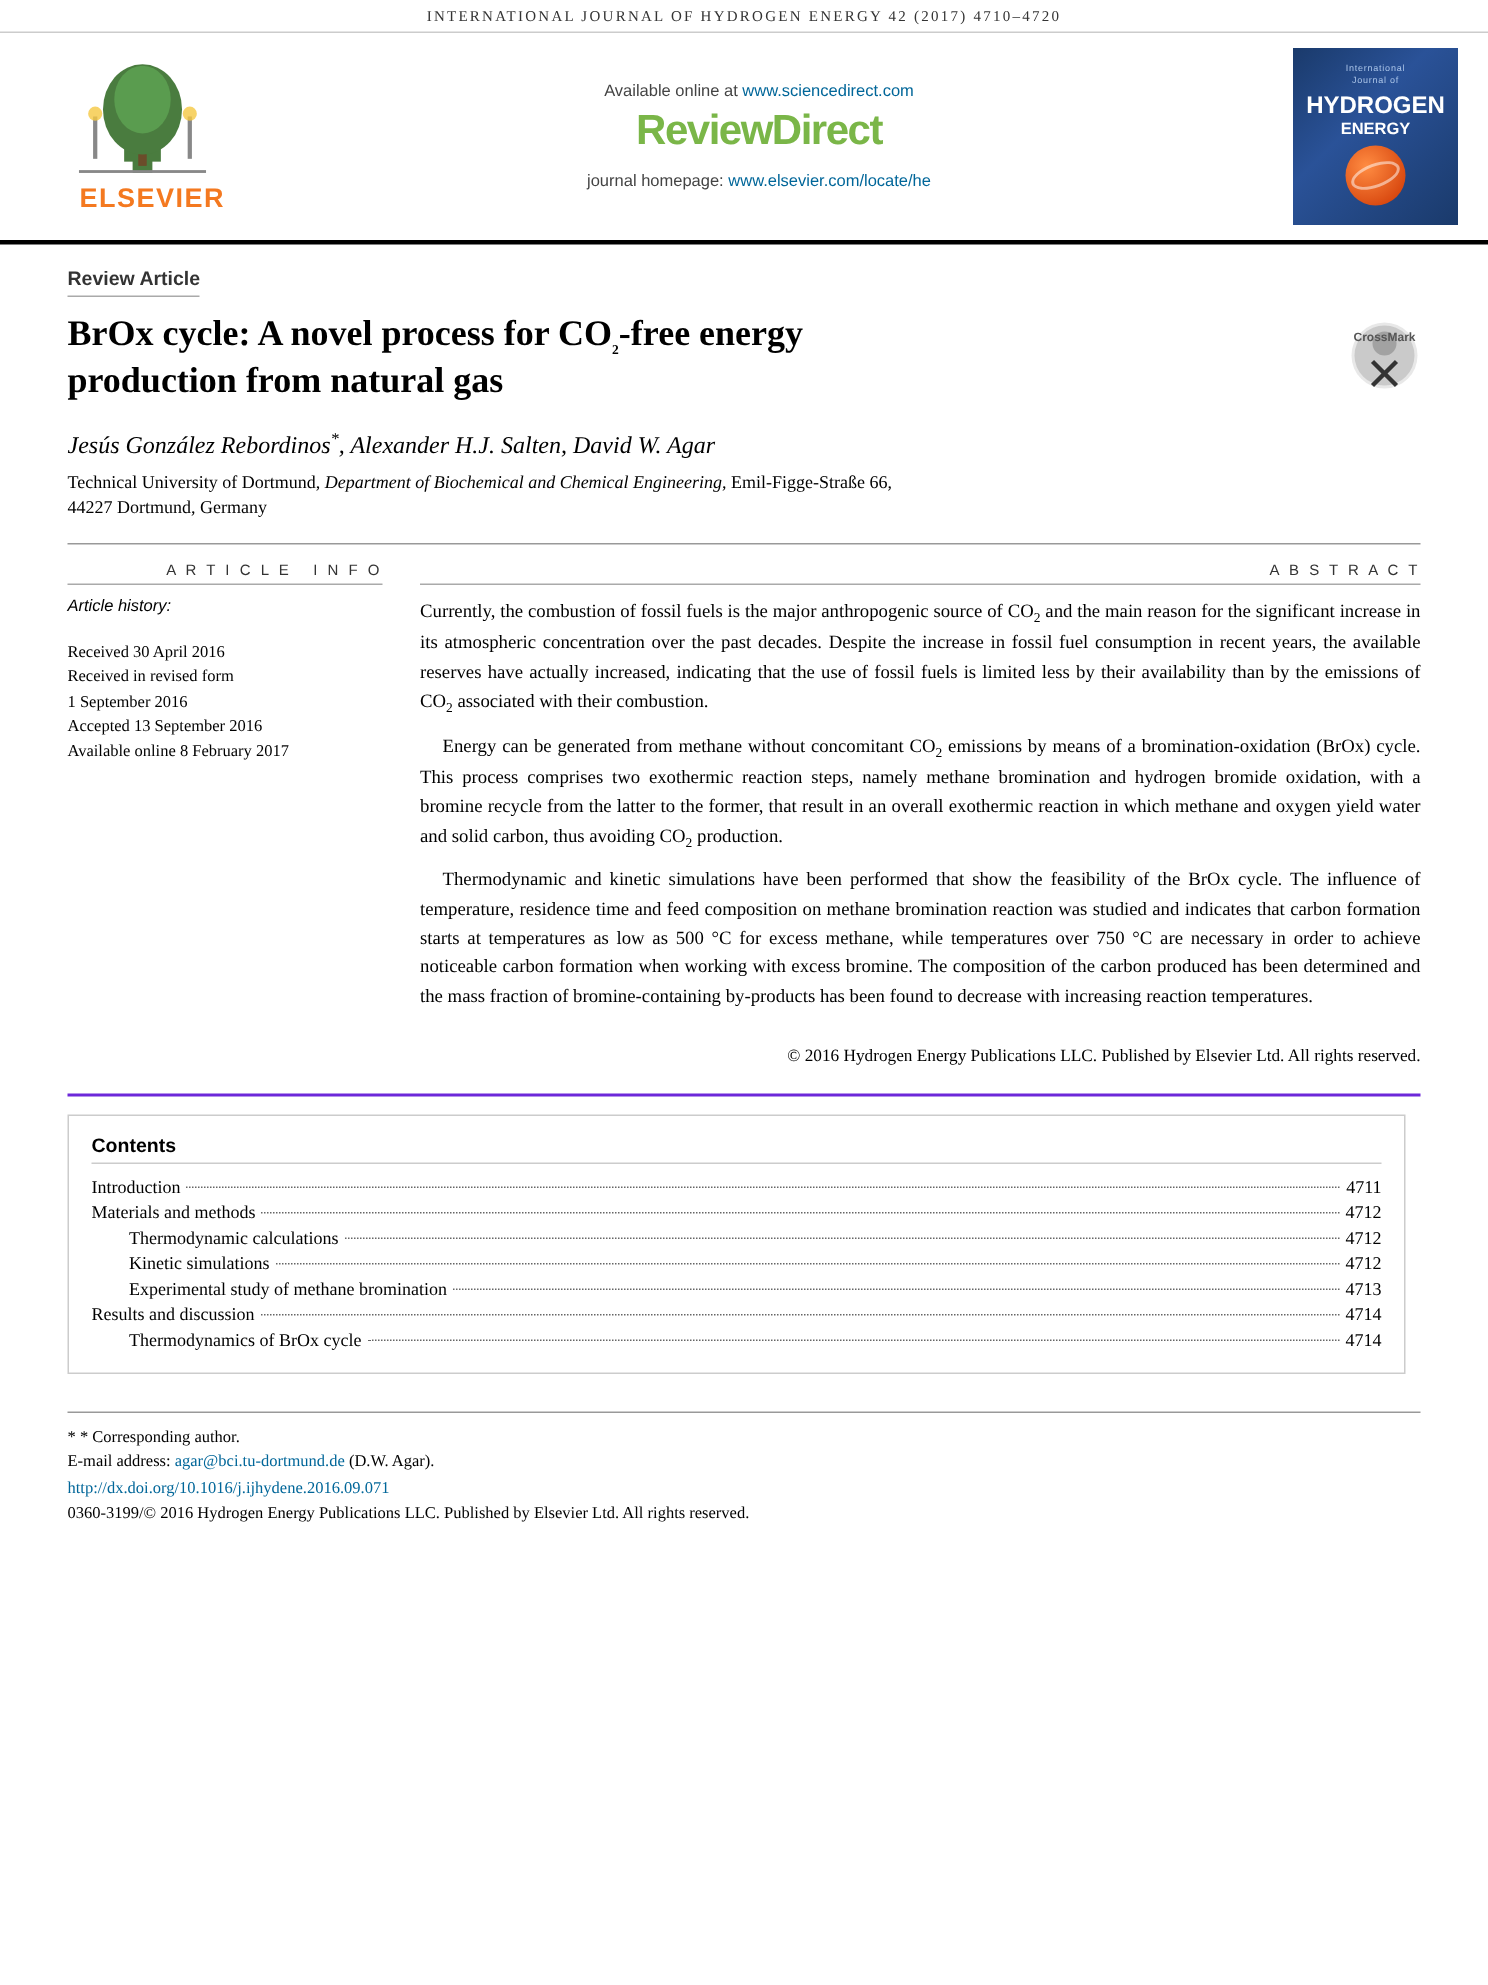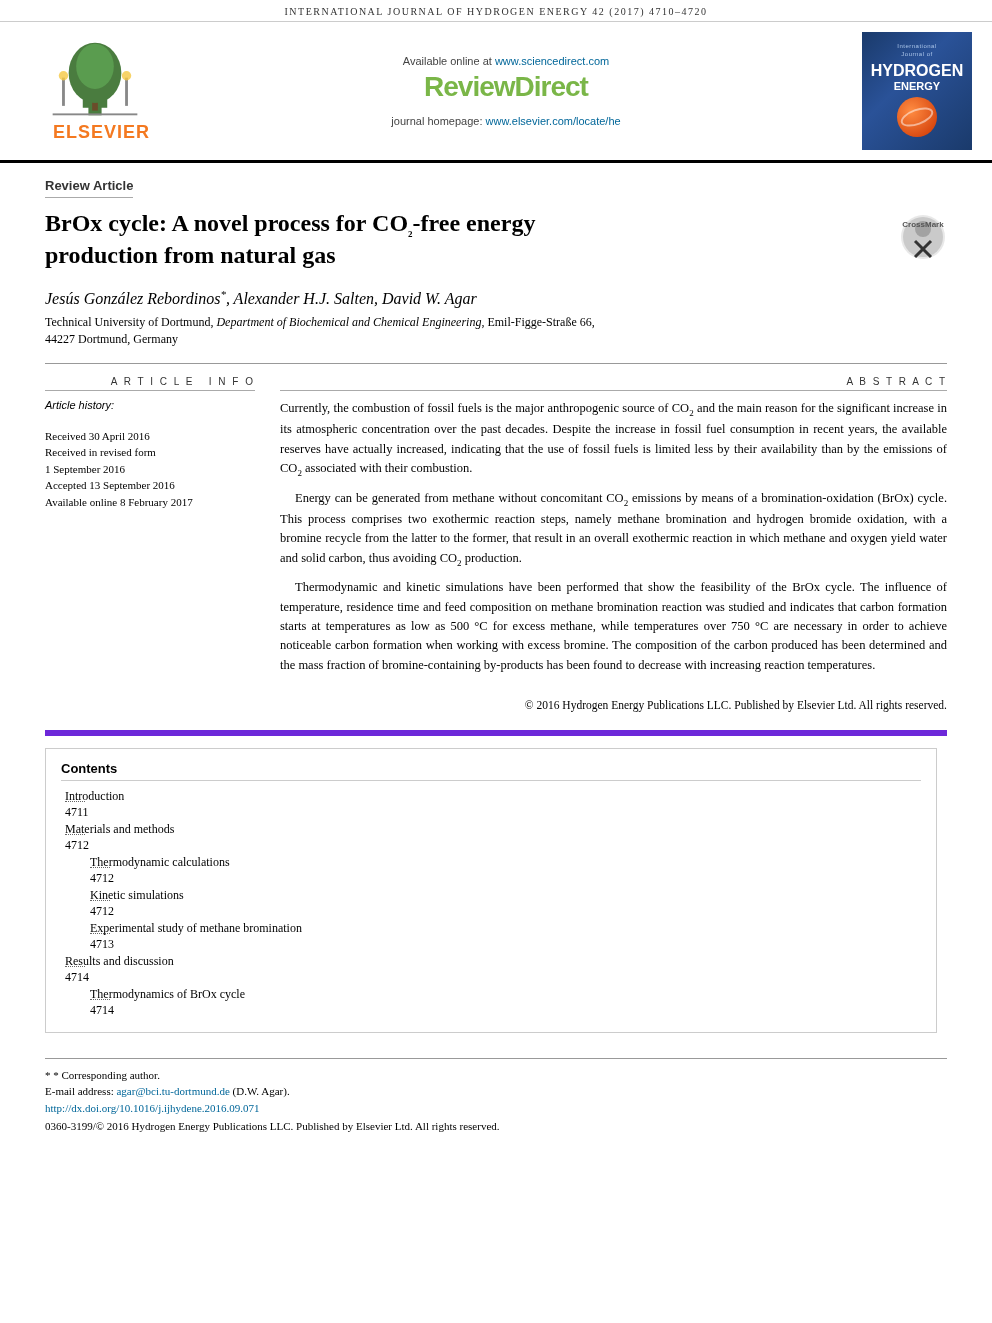"Contents" .contents-section { border-top: 6px solid #6d28d9 -> 2px solid #6d28d9 }
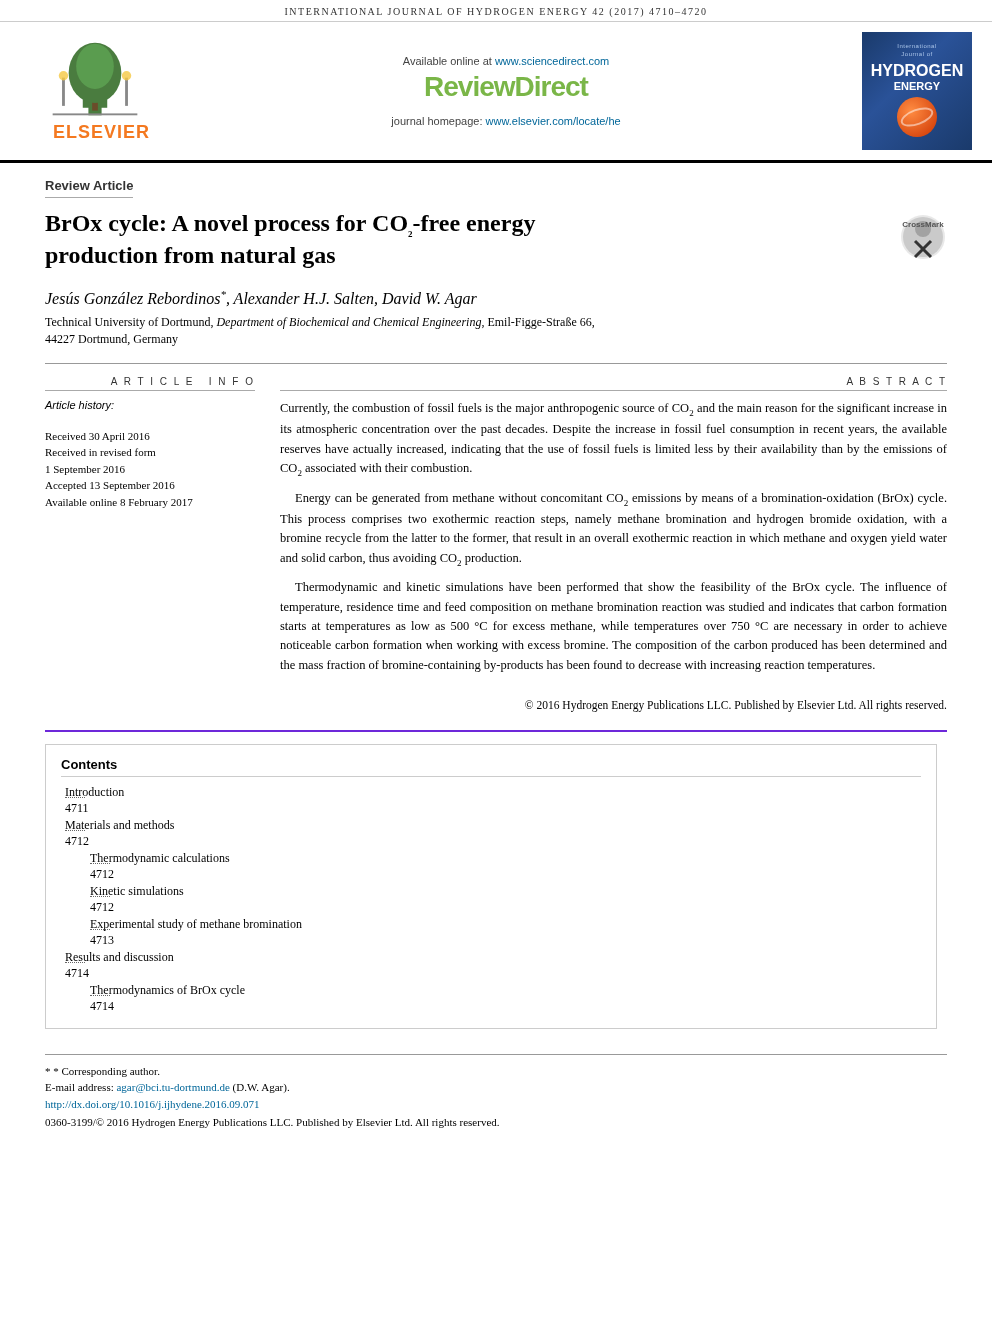"Introduction" .toc-item { flex-direction: column -> none }
